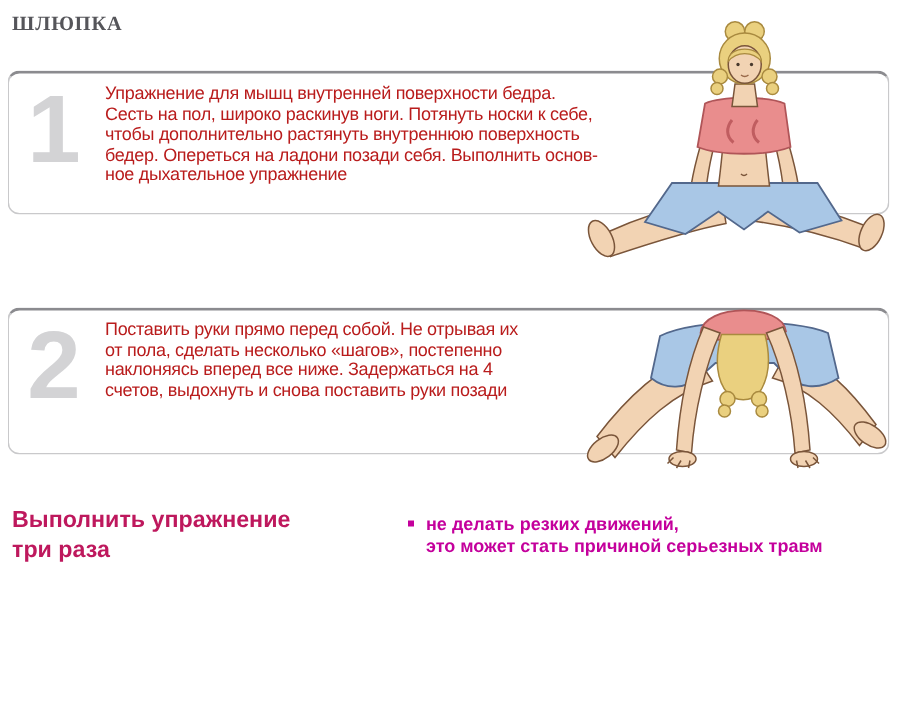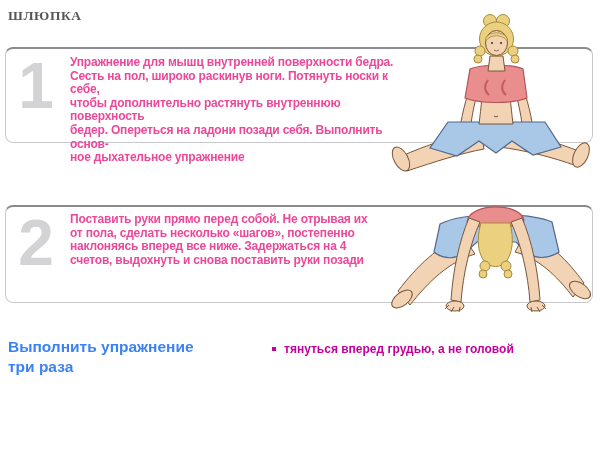"Упражнение для мышц внутренней" .steptext { color: #ec4899 -> #b91c1c; font-weight: bold -> normal }
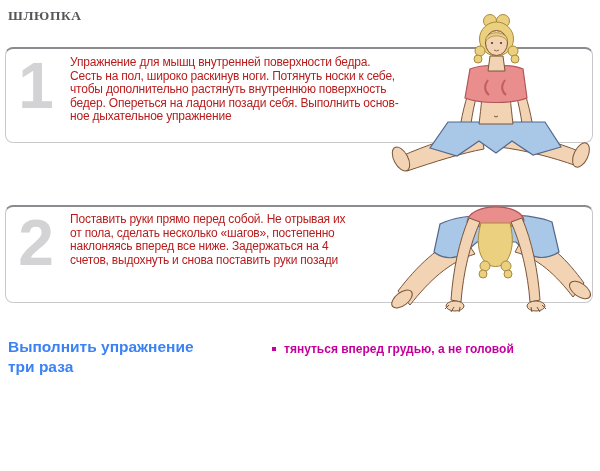"Выполнить упражнение" .footer-heading { color: #3b82f6 -> #be185d }
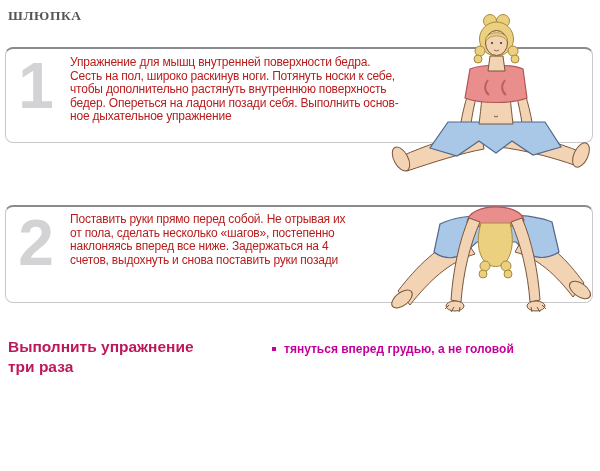"не делать резких движений," div.note { html: none -> <div> <span></span> <span>не делать резких движений, это может стать причиной серьезных травм</span> </div> }
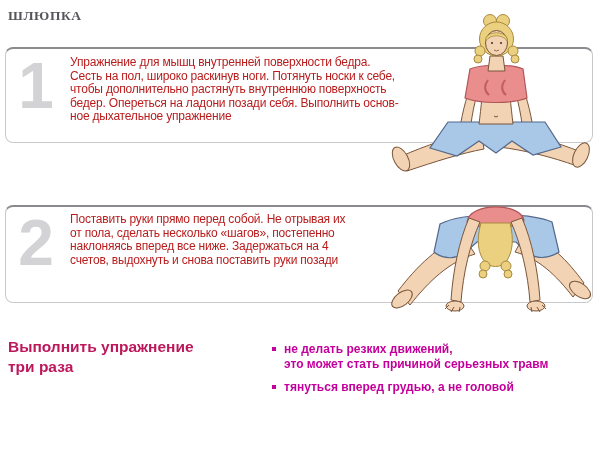"тянуться вперед грудью, а не" div.note { html: <div> <span></span> <span>тянуться вперед грудью, а не головой</span> </div> -> none }
